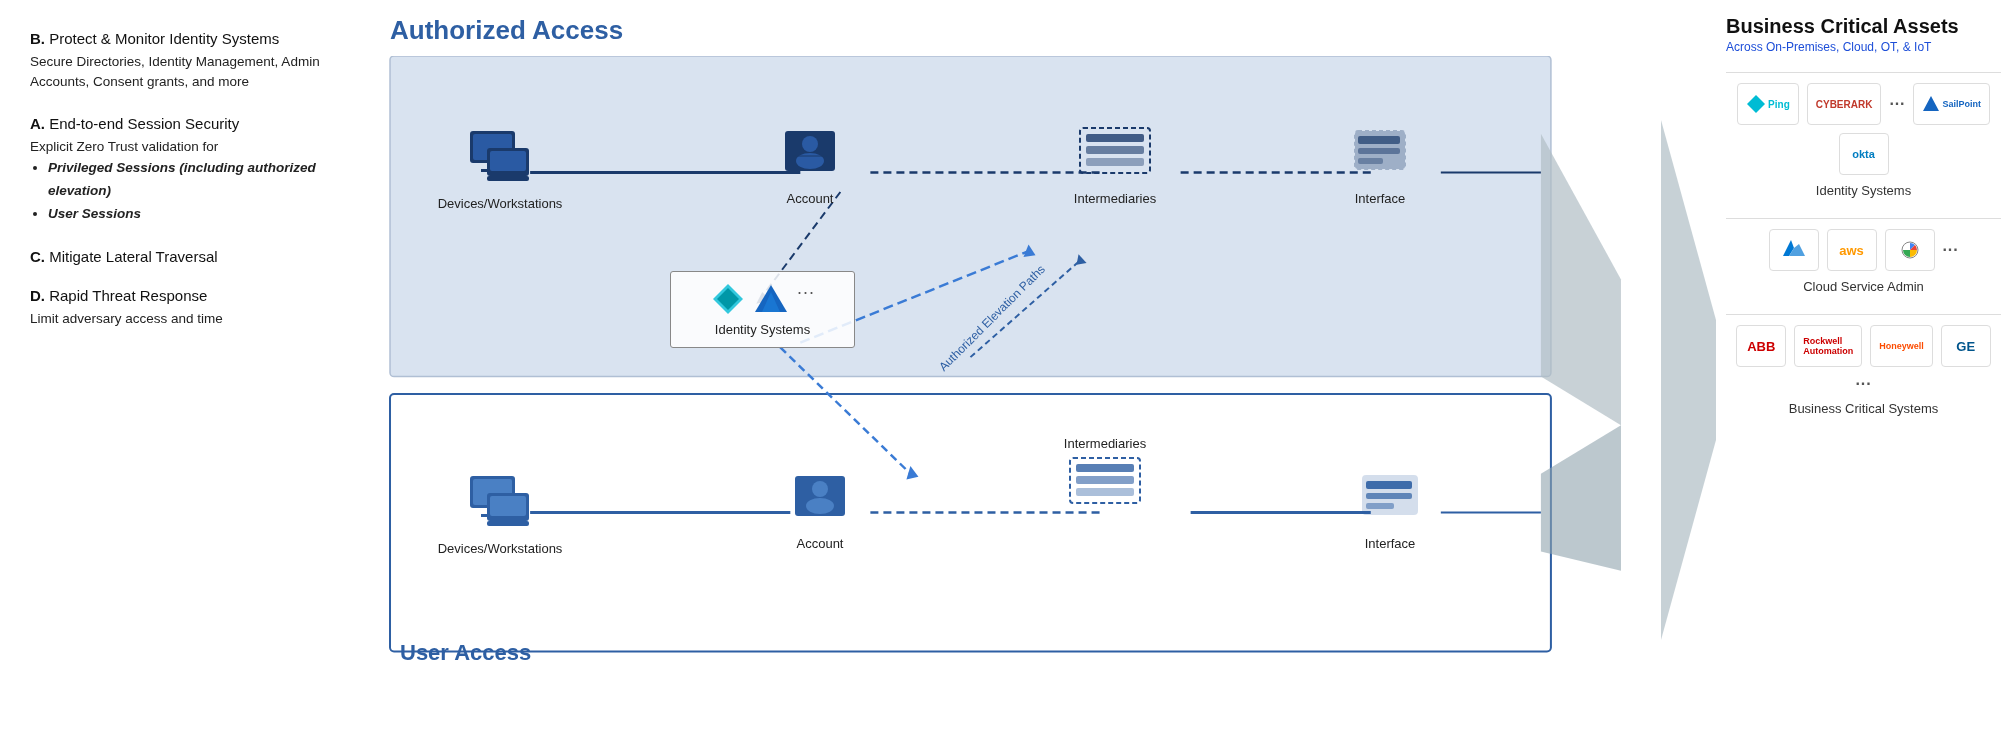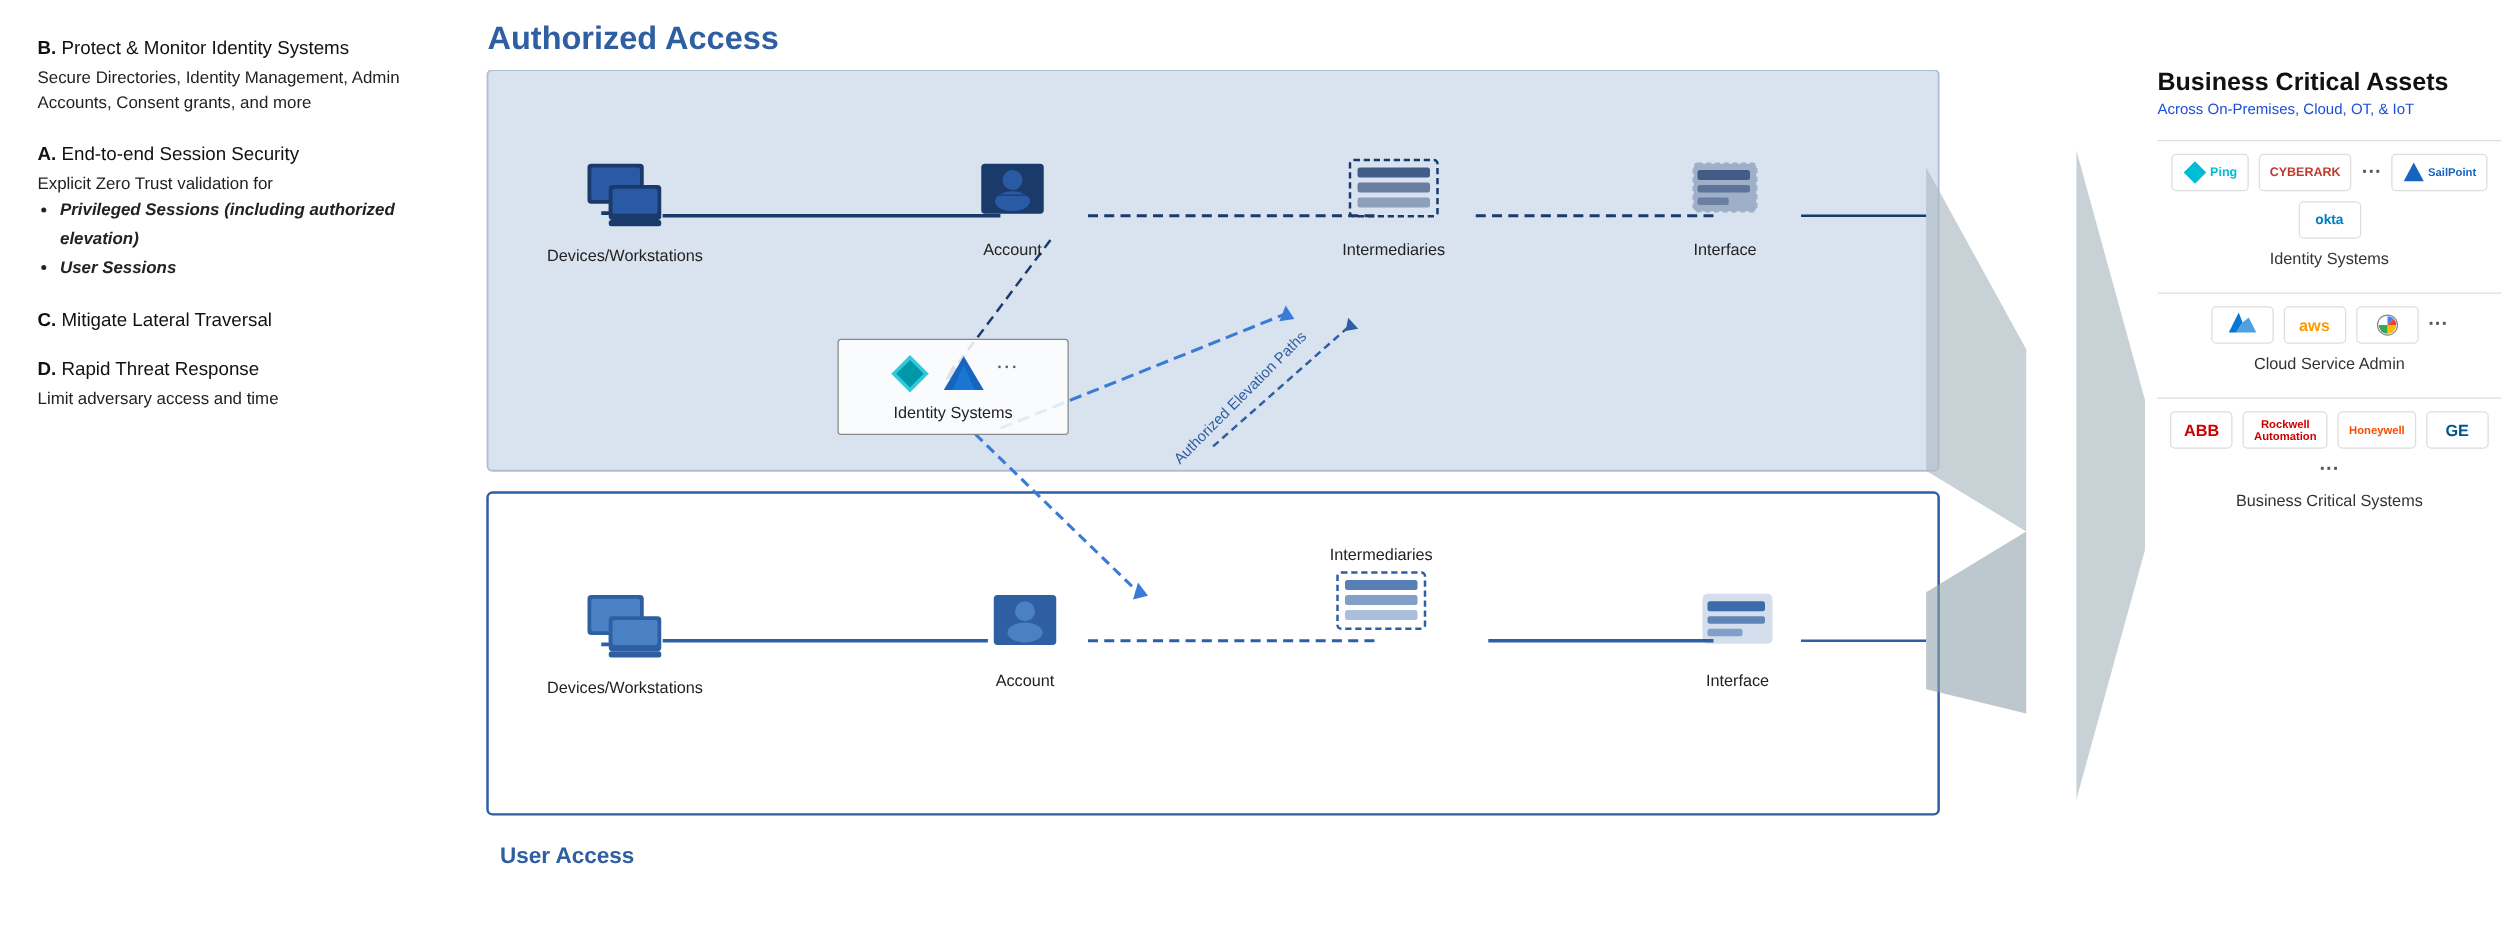"Business Critical Assets" div { margin-top: 40px -> none }
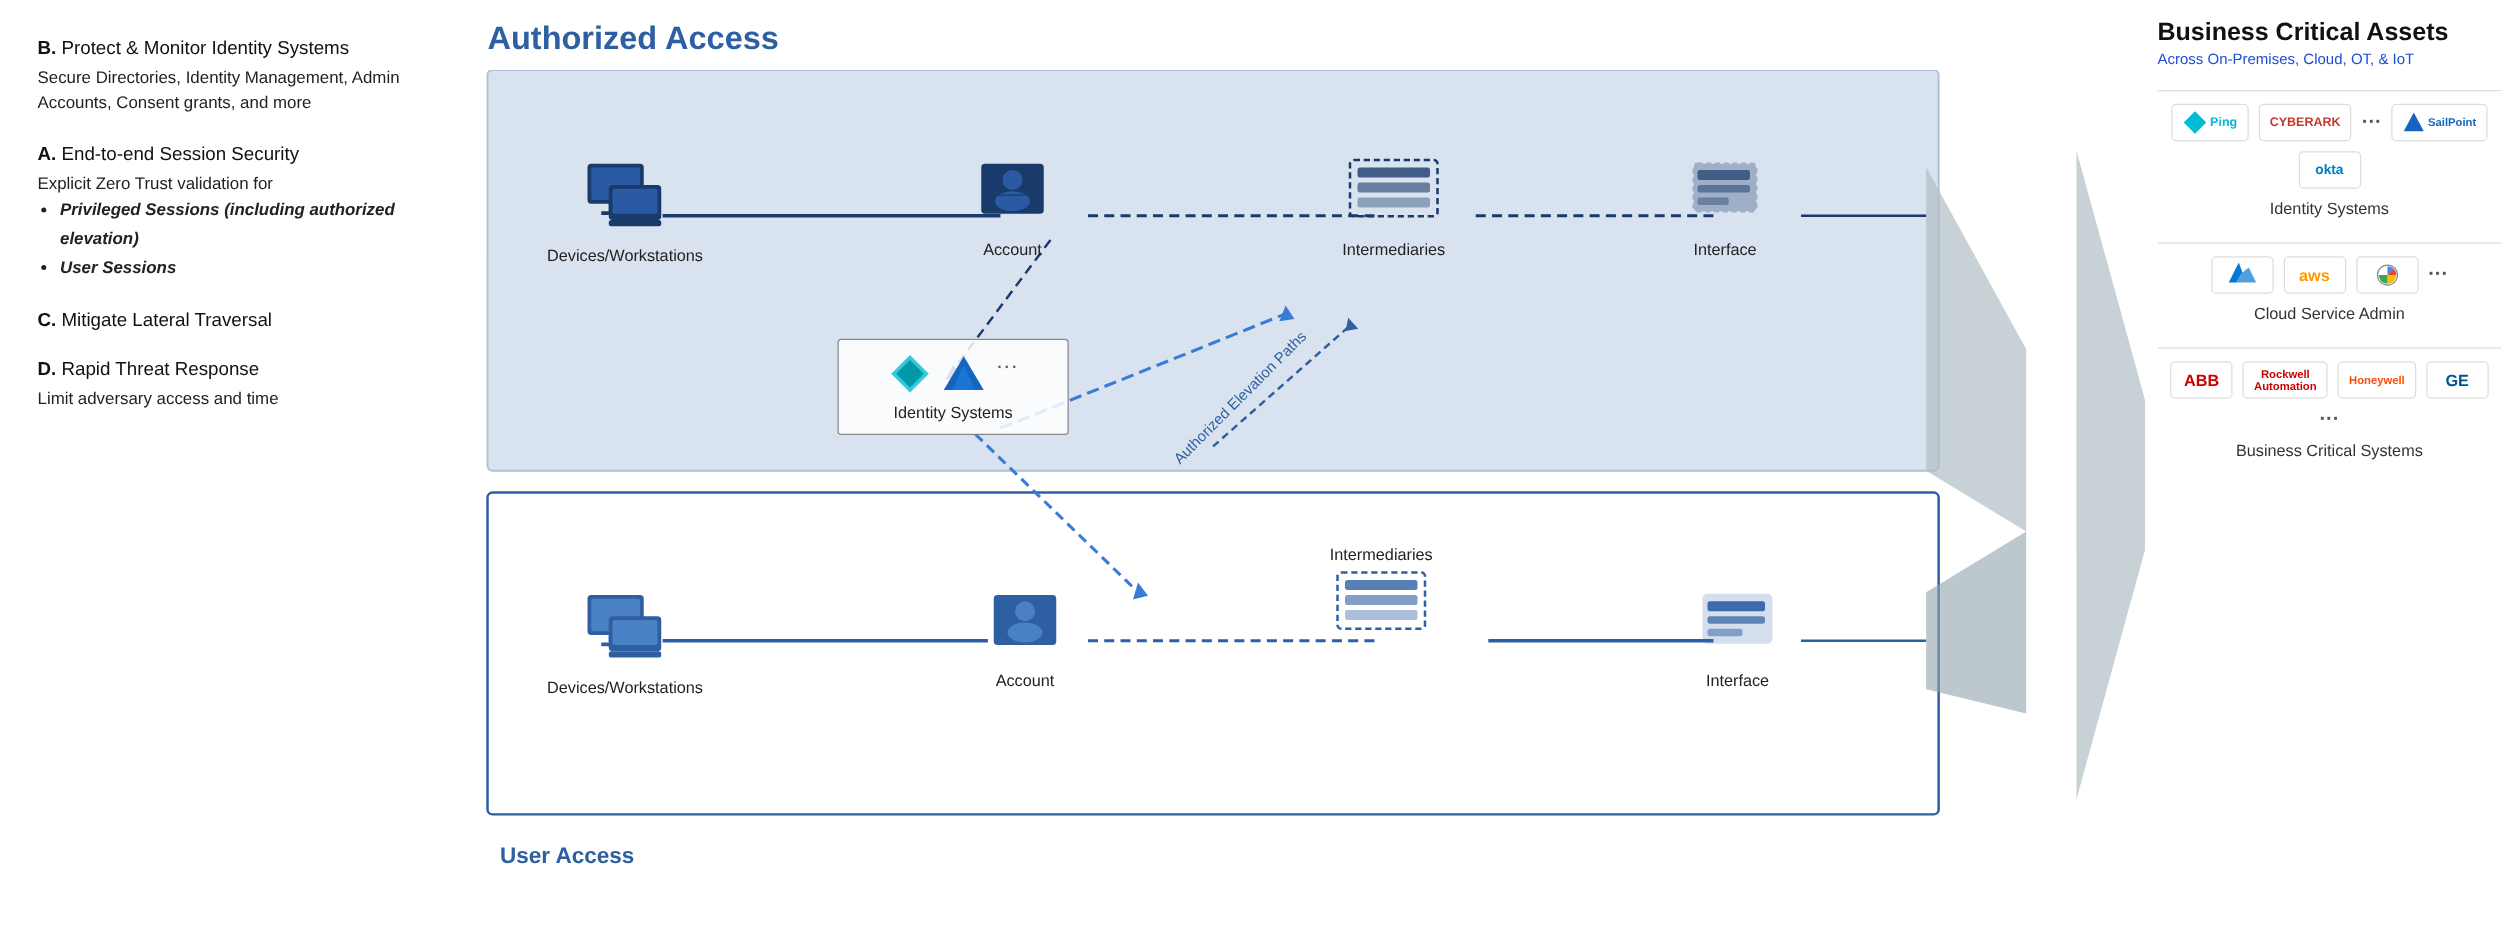"Ping" .logo-box { height: 30px -> 42px; text-align: center -> none }
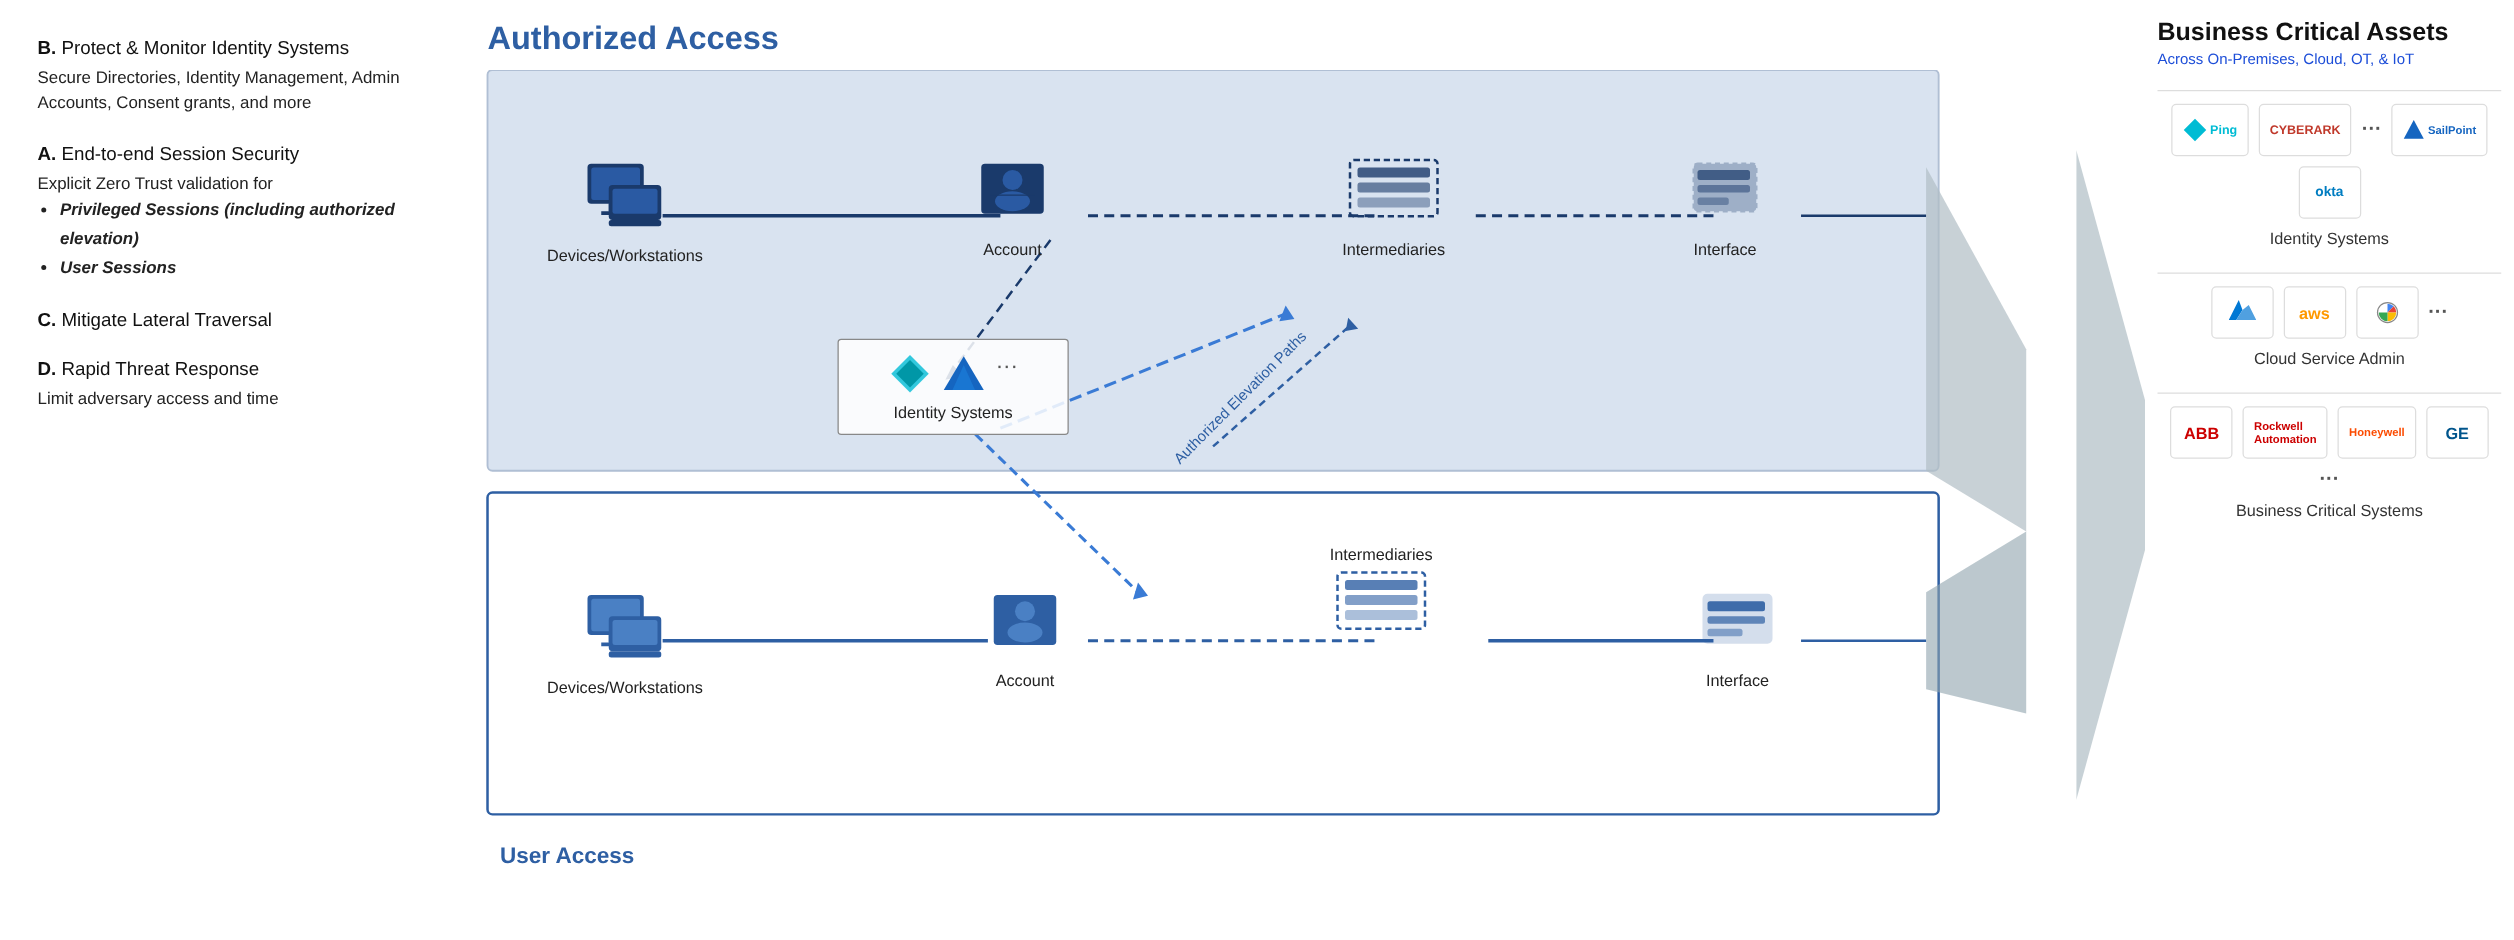"User Access" .user-access-label { font-size: 18px -> 22px; top: 618px -> 584px }
